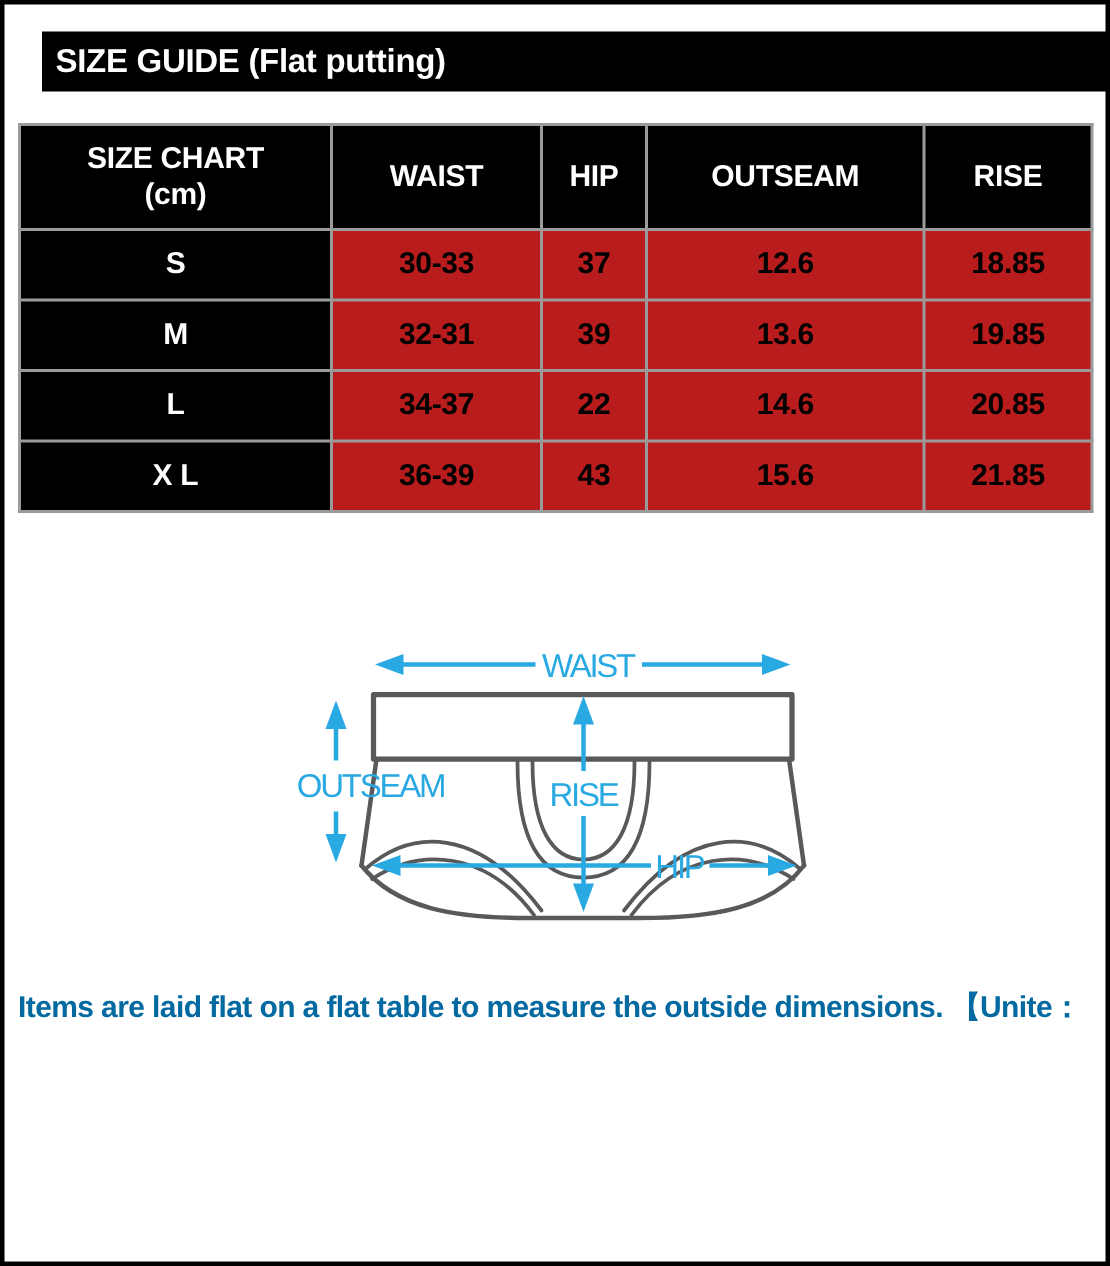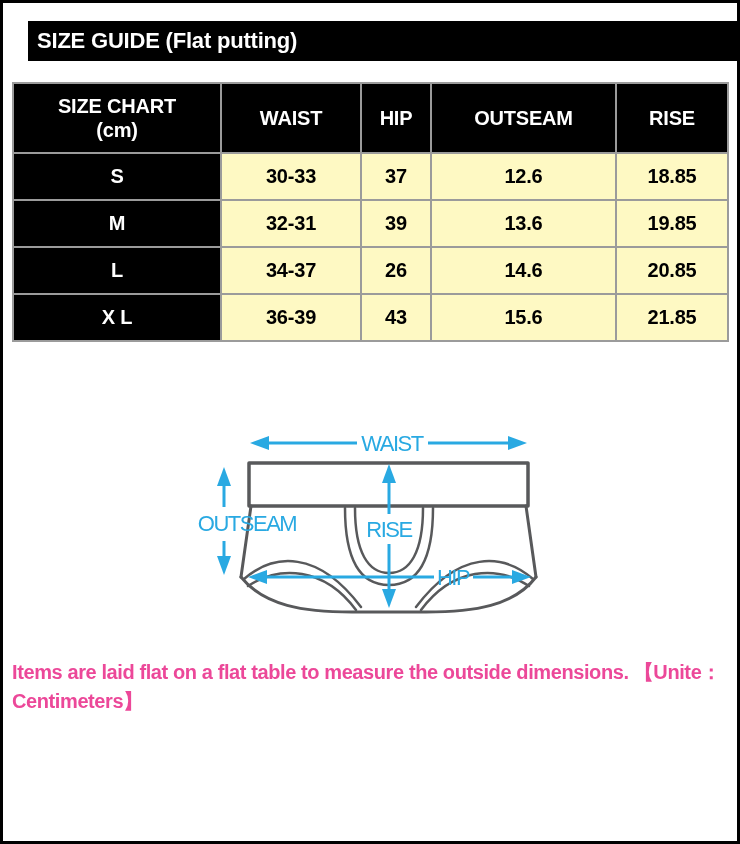"30-33" .size-table tbody td { background: #fef9c3 -> #b91c1c }
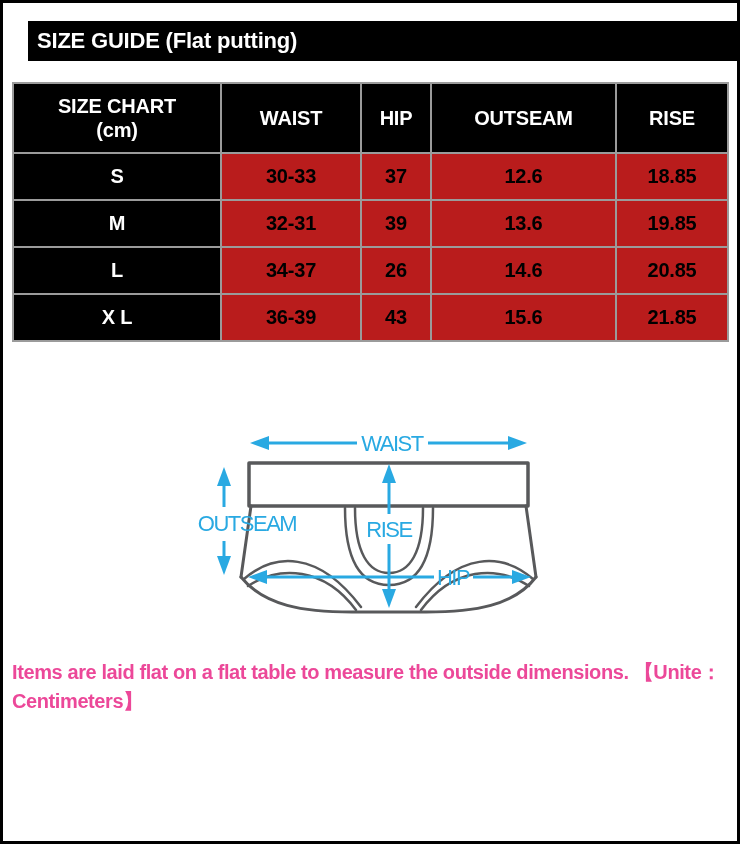"26" td { text: 26 -> 22 }
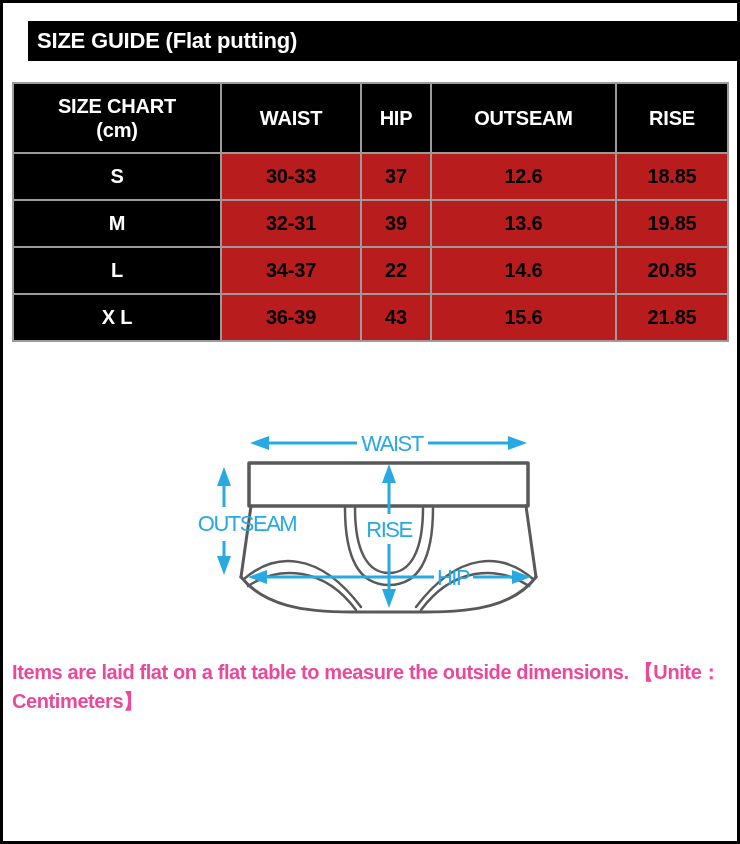"Items are laid flat on" .notes { color: #ec4899 -> #0369a1 }
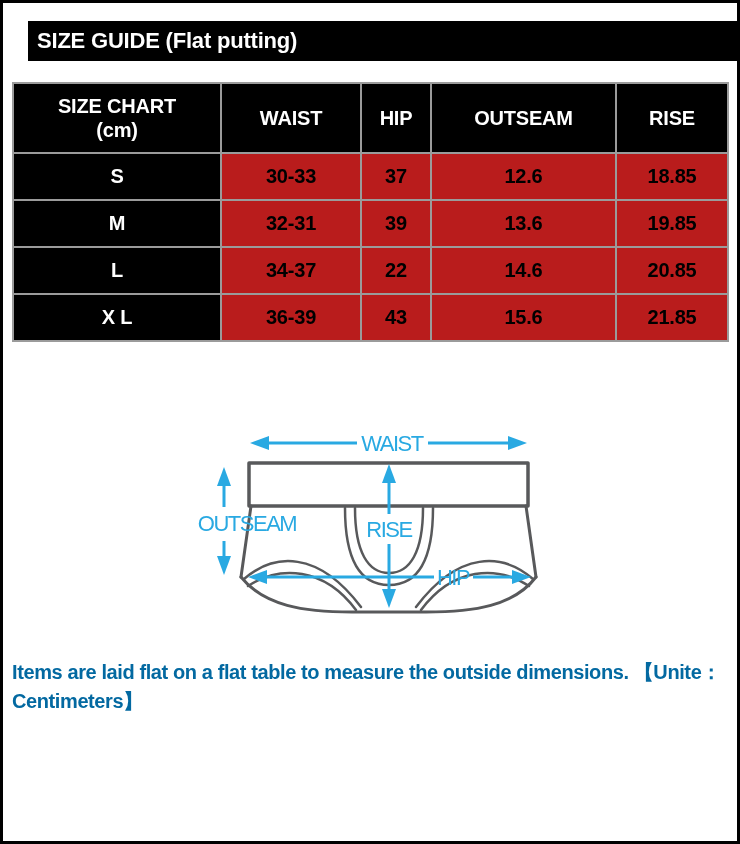"Centimeters】" div.note-line { html: <div>Centimeters】</div> -> none }
